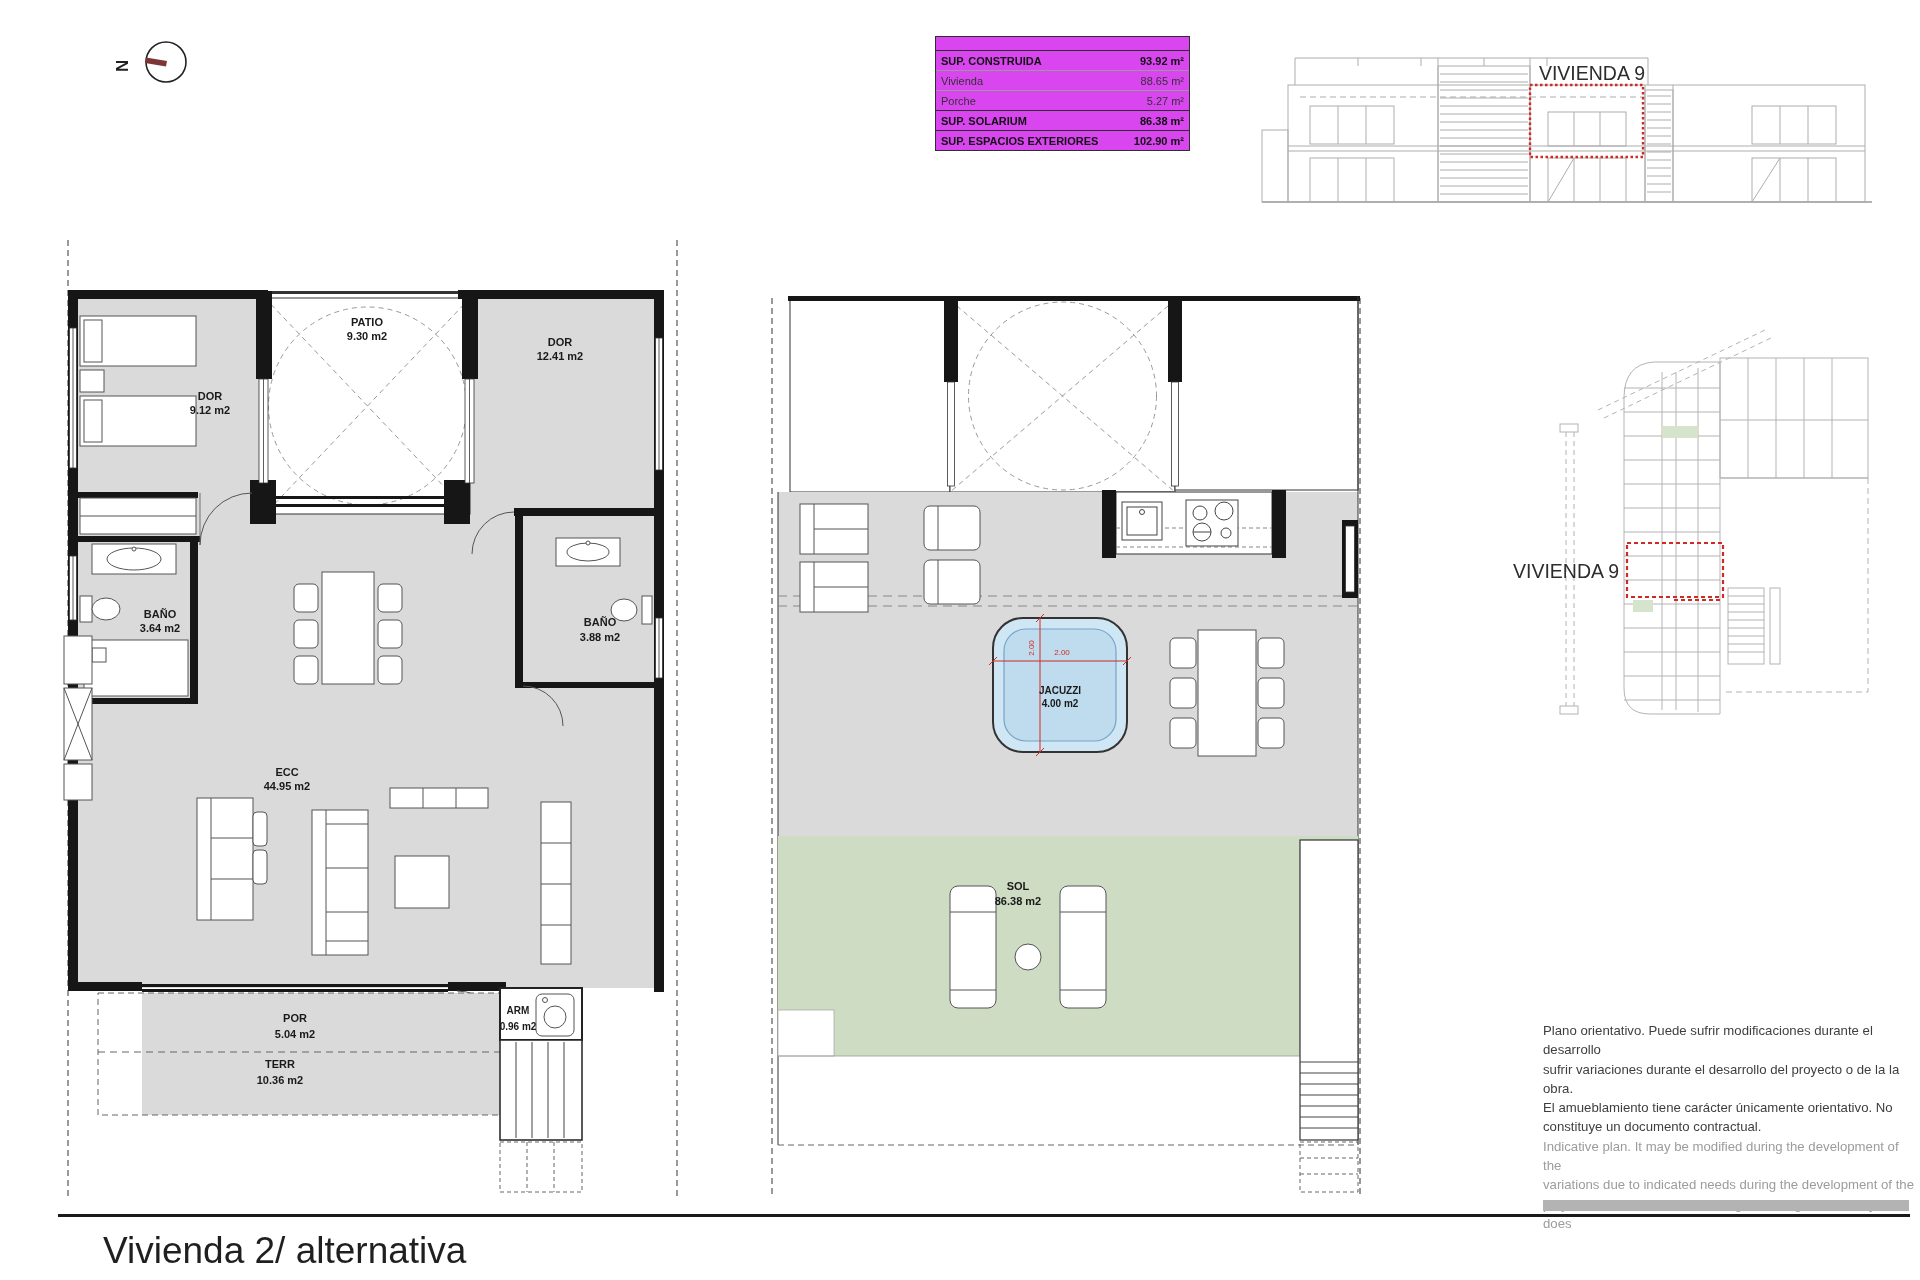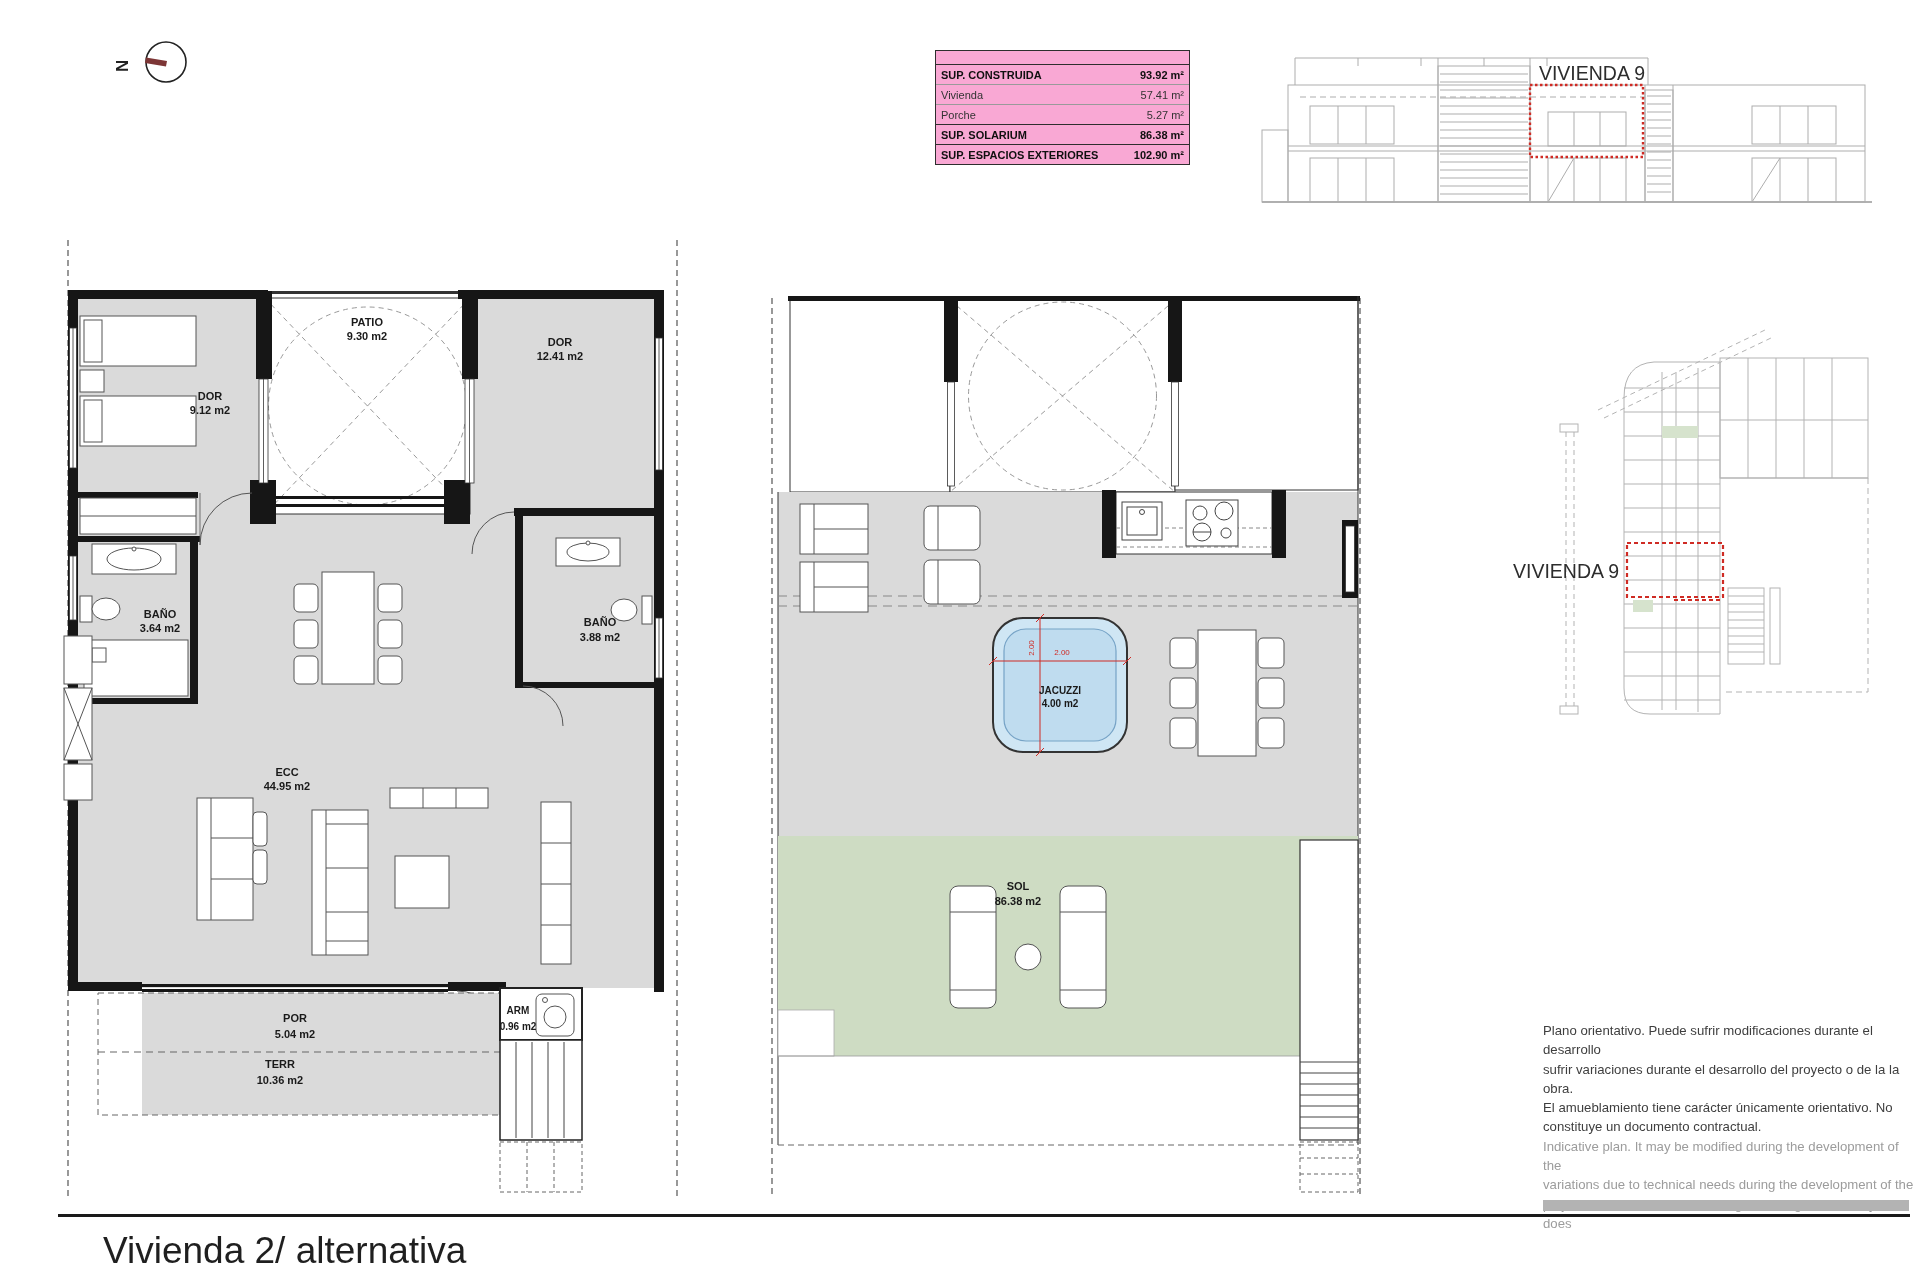"SUP. CONSTRUIDA" .areas-table { background: #f9a8d4 -> #d946ef; top: 50px -> 36px }
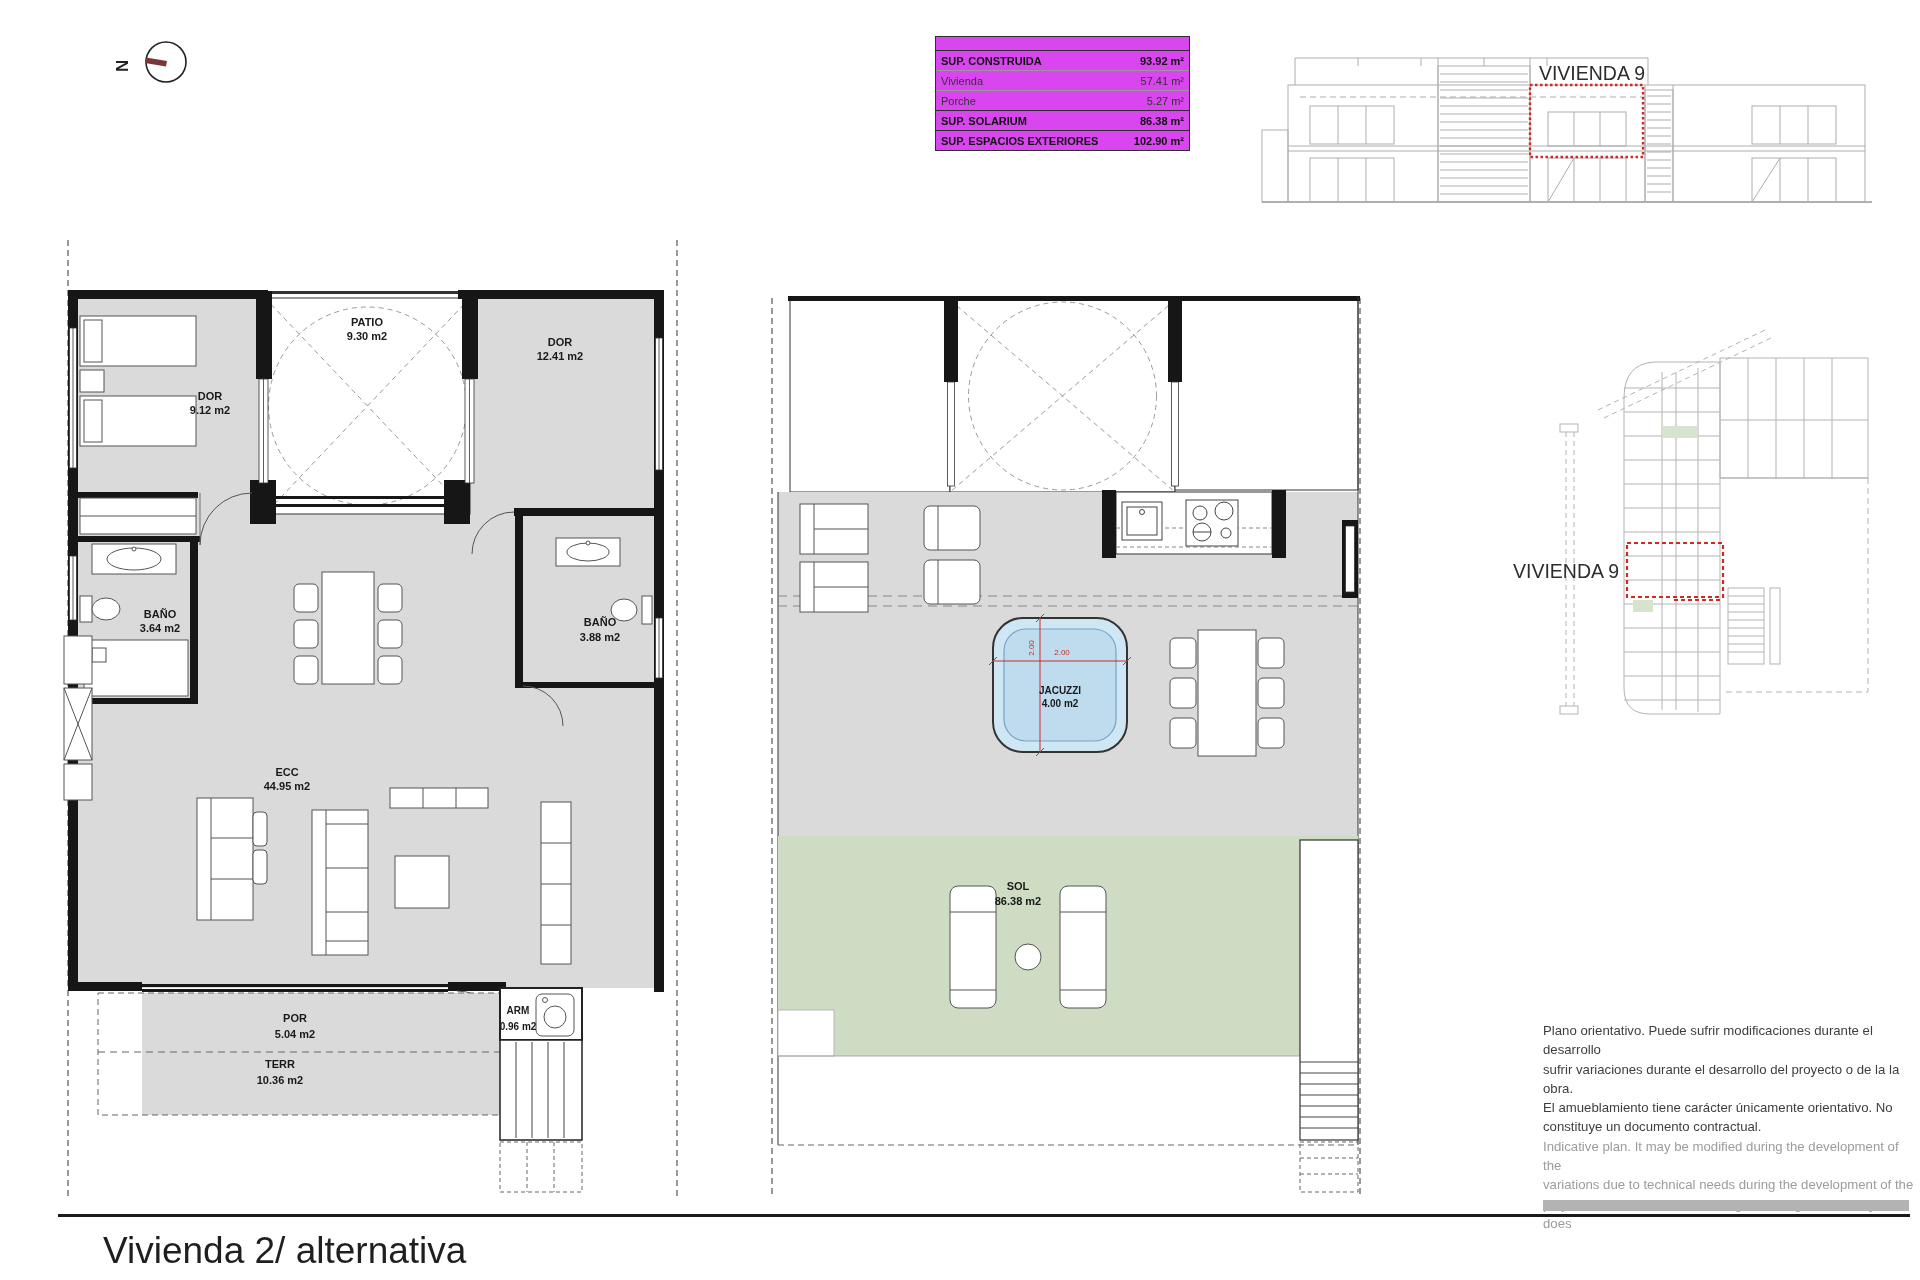"57.41 m²" span { text: 57.41 -> 88.65 }
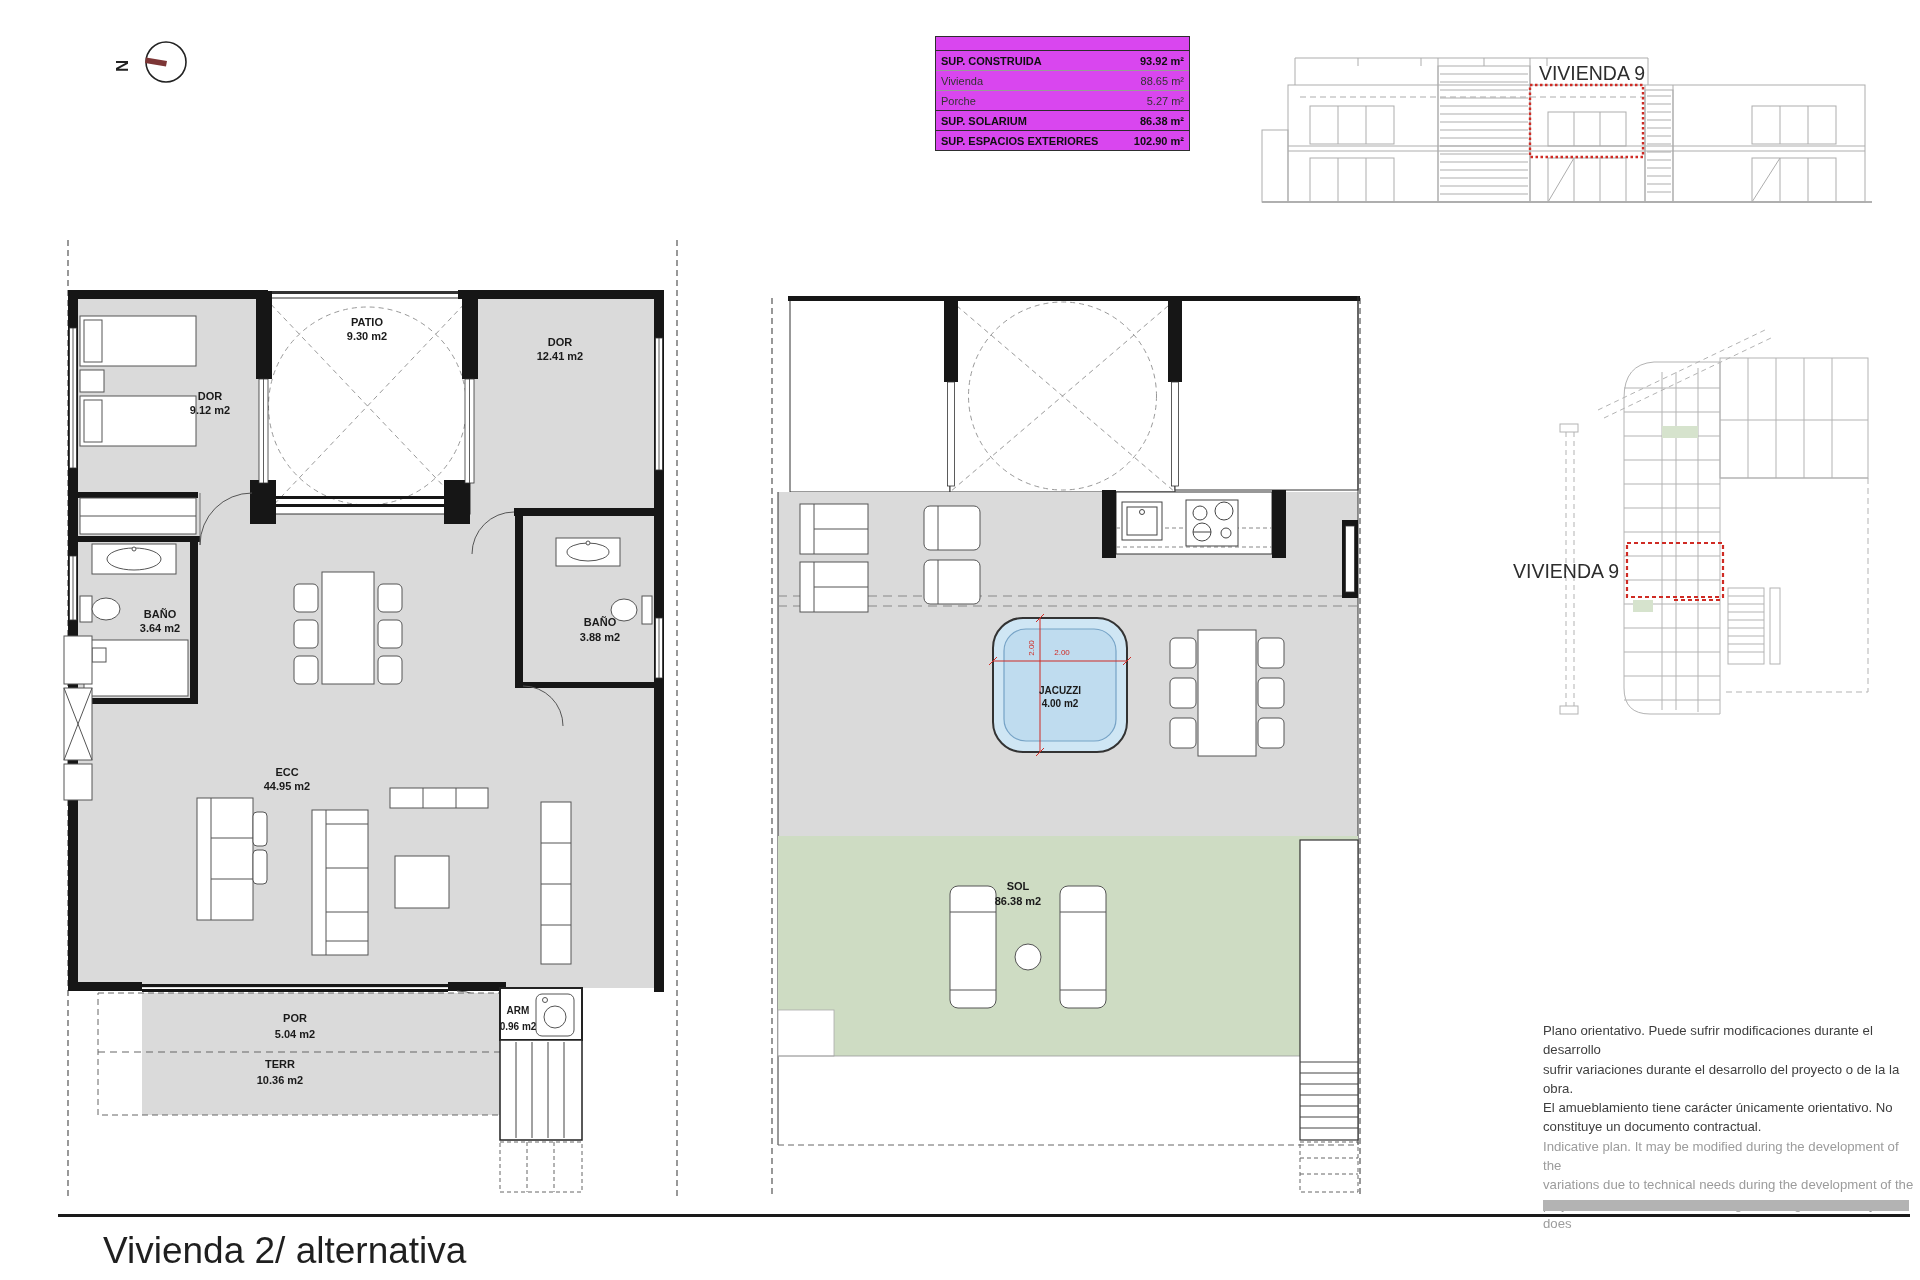"variations due to technical needs" div.disc-en { text: technical -> indicated }
